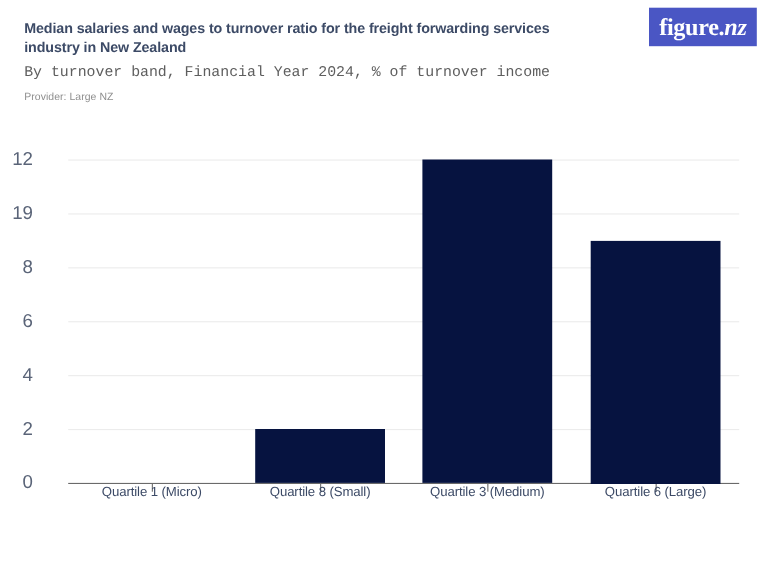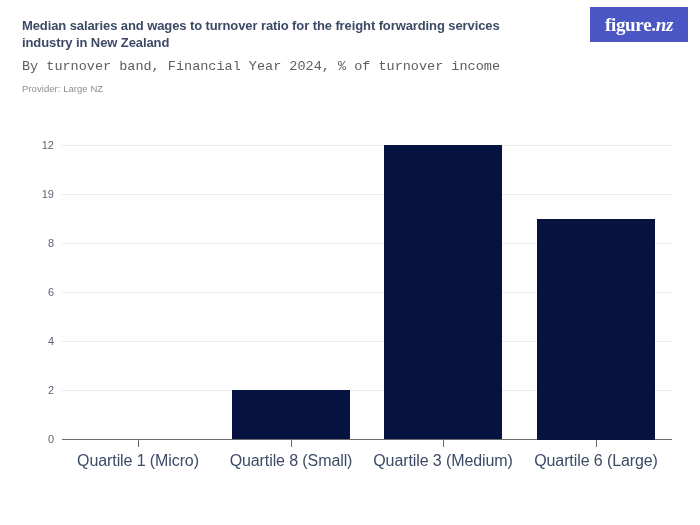"figure.nz" .logo-text { font-size: 19px -> 22px }
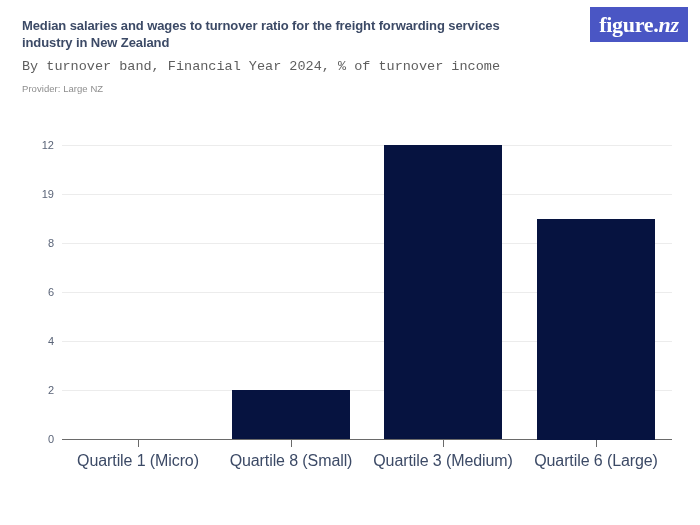"12" .ytick-label { font-size: 11px -> 17px; right: 646px -> 670px }
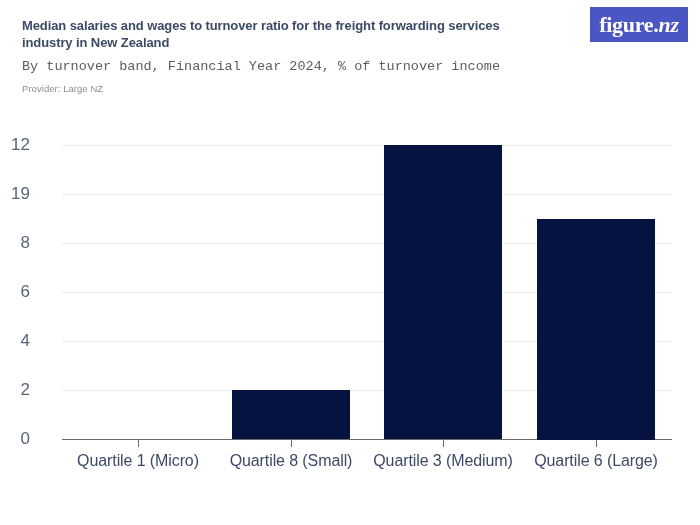"Quartile 1 (Micro)" .xtick-label { font-size: 16px -> 12px; top: 452px -> 440px }
